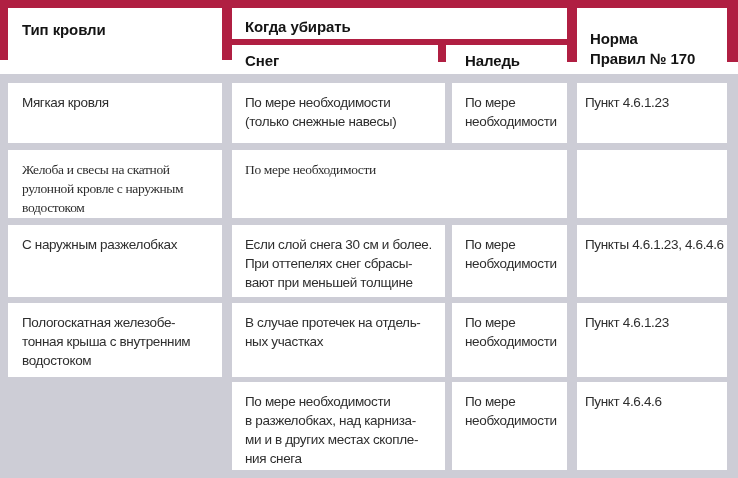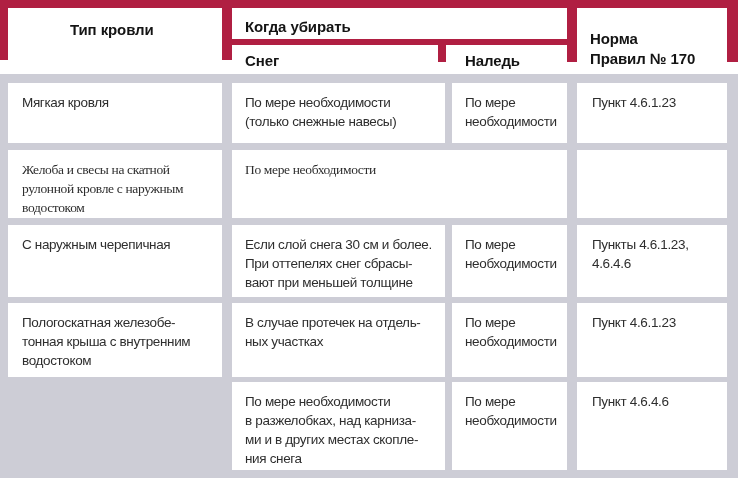"Тип кровли" .h-type { margin-left: 48px -> none }
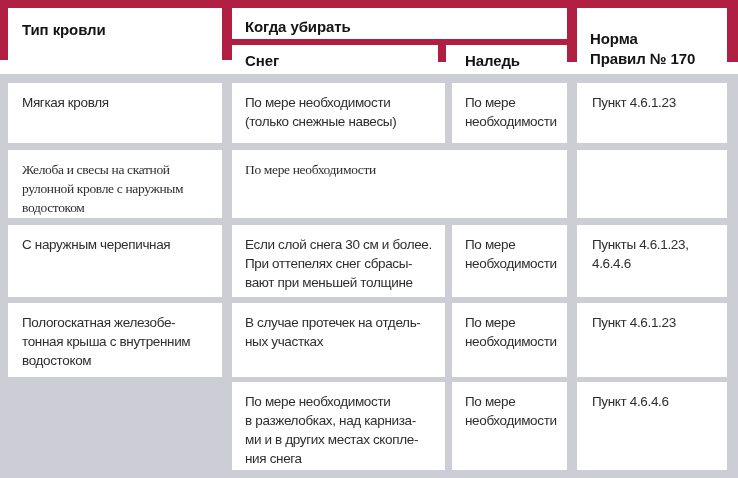"Пункт 4.6.1.23" .c4 { padding-left: 15px -> 8px }
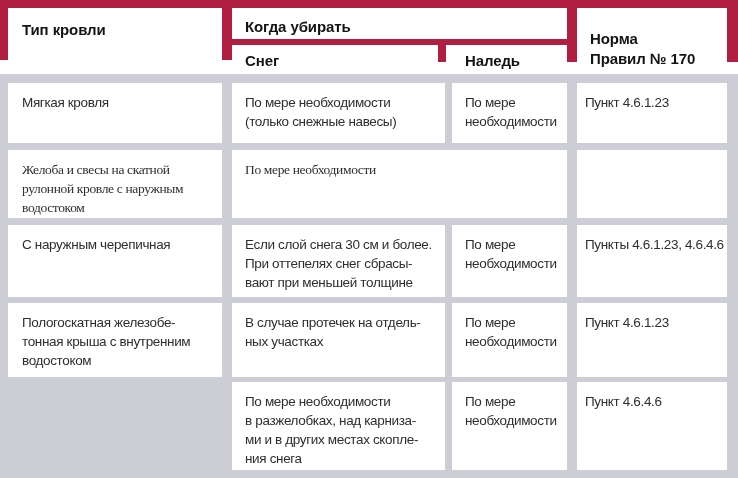"С наружным черепичная" div.cell { text: черепичная -> разжелобках }
